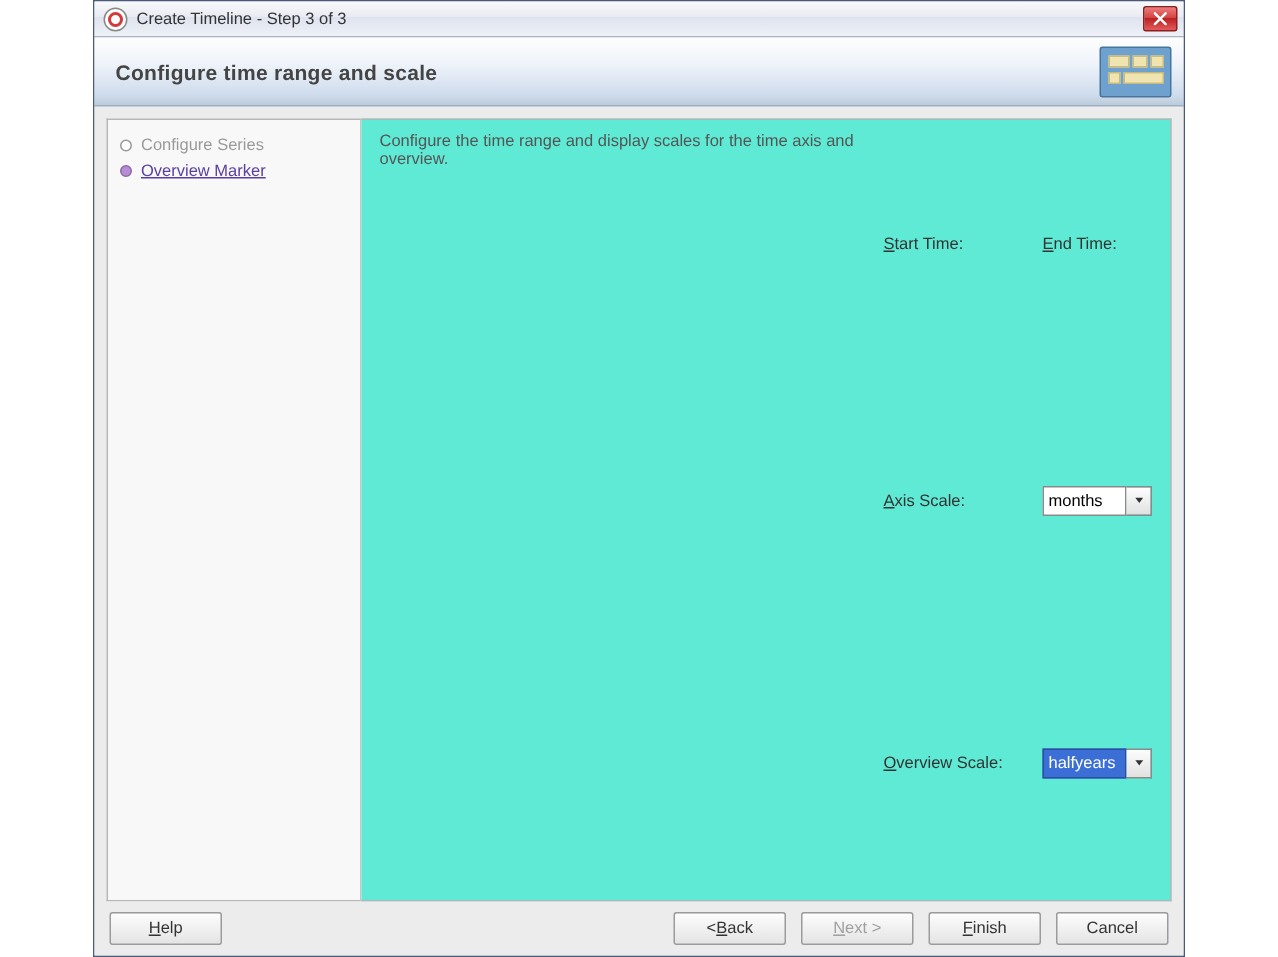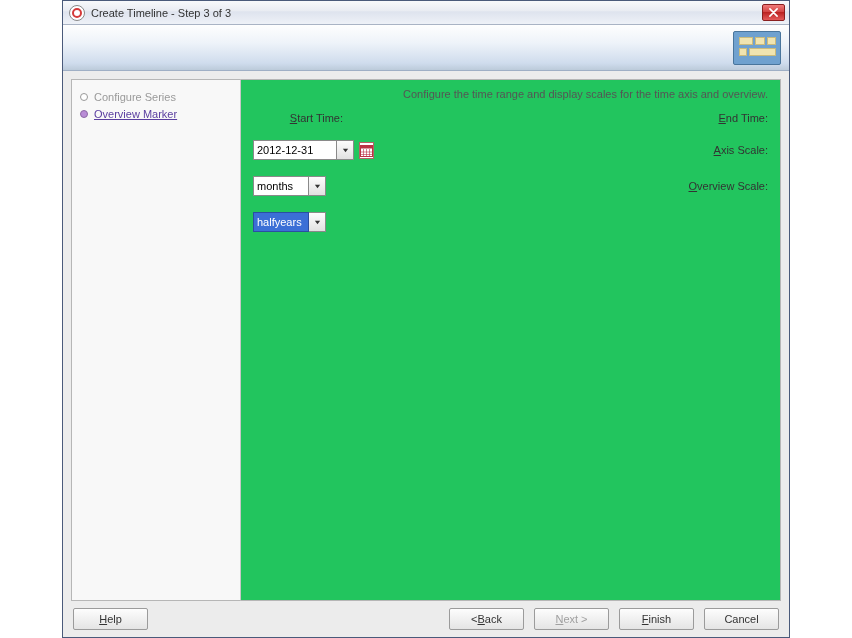"Configure time range and scale" span.header-title { html: none -> <span>Configure time range and scale</span> }
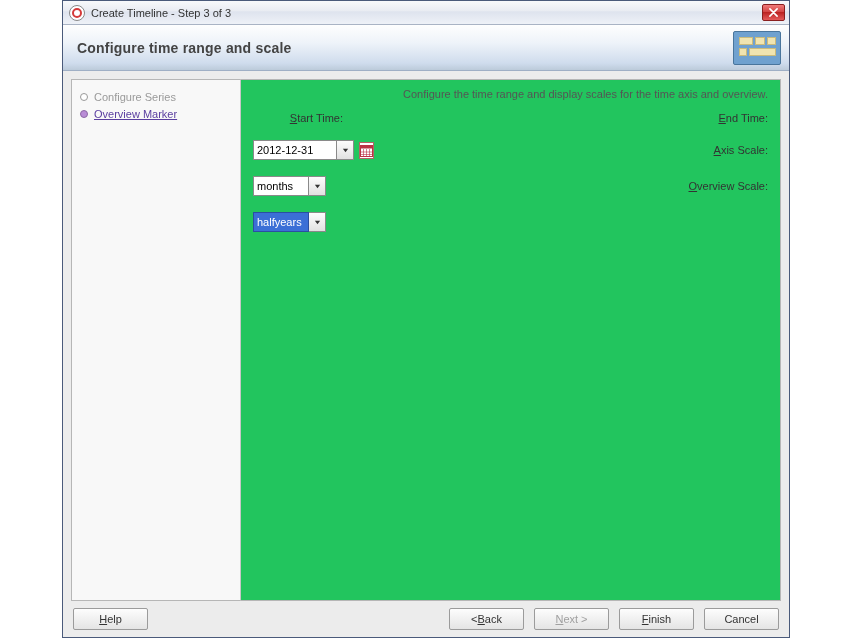"Configure the time range and" .main-panel { background: #22c55e -> #5eead4; flex-direction: column -> row; text-align: right -> none }
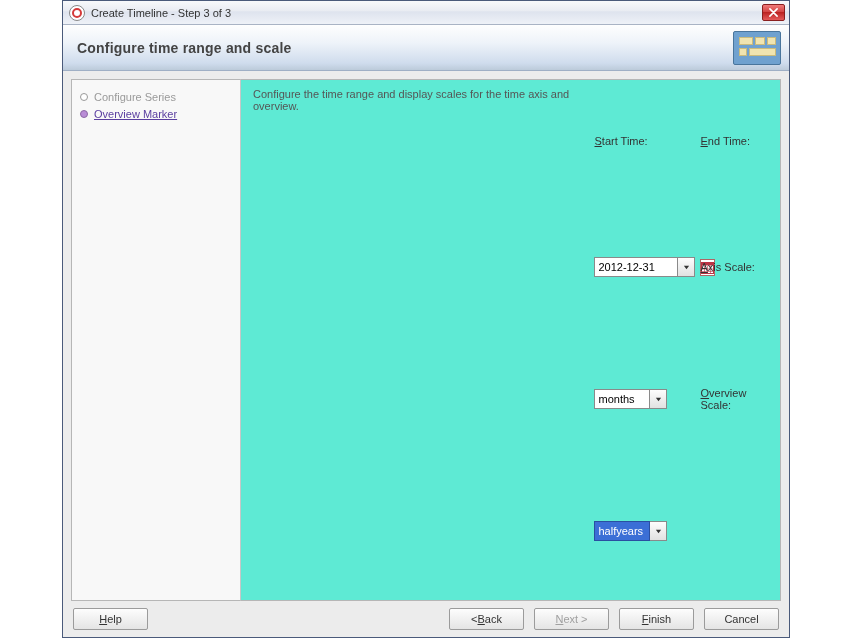"2012-12-31" div.field-row { html: <div> <span> <span>2012-12-31</span> <span> <svg> <path></path> </svg> </span> </span> <span> <svg> <rect></rect> <rect></rect> <line></line> <line></line> <line></line> <line></line> <line></line> </svg> </span> </div> -> none }
